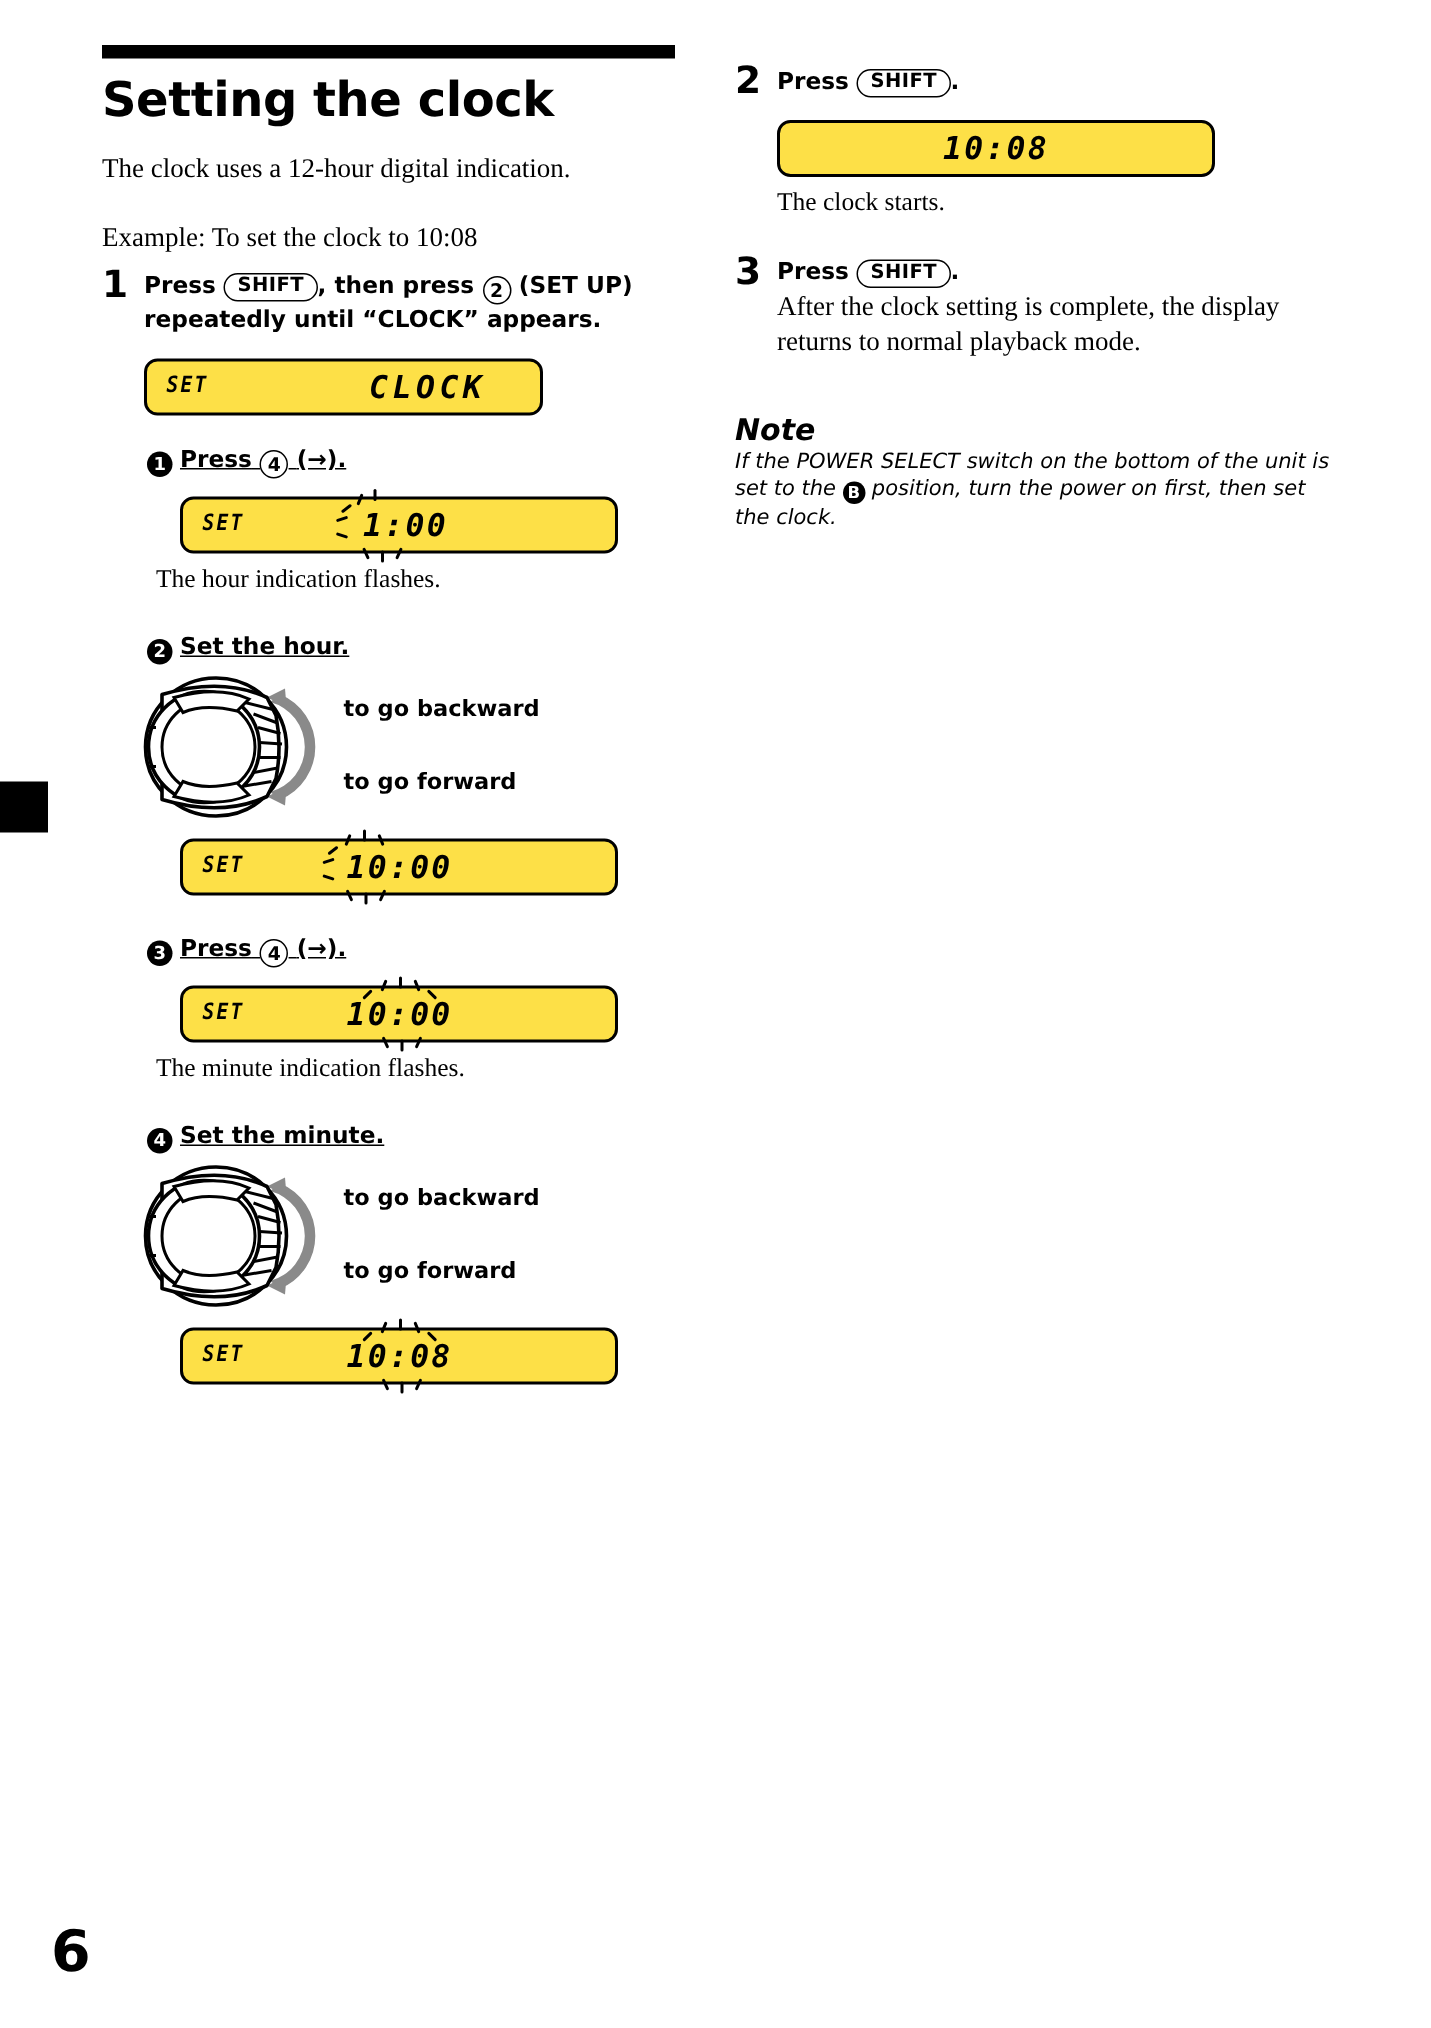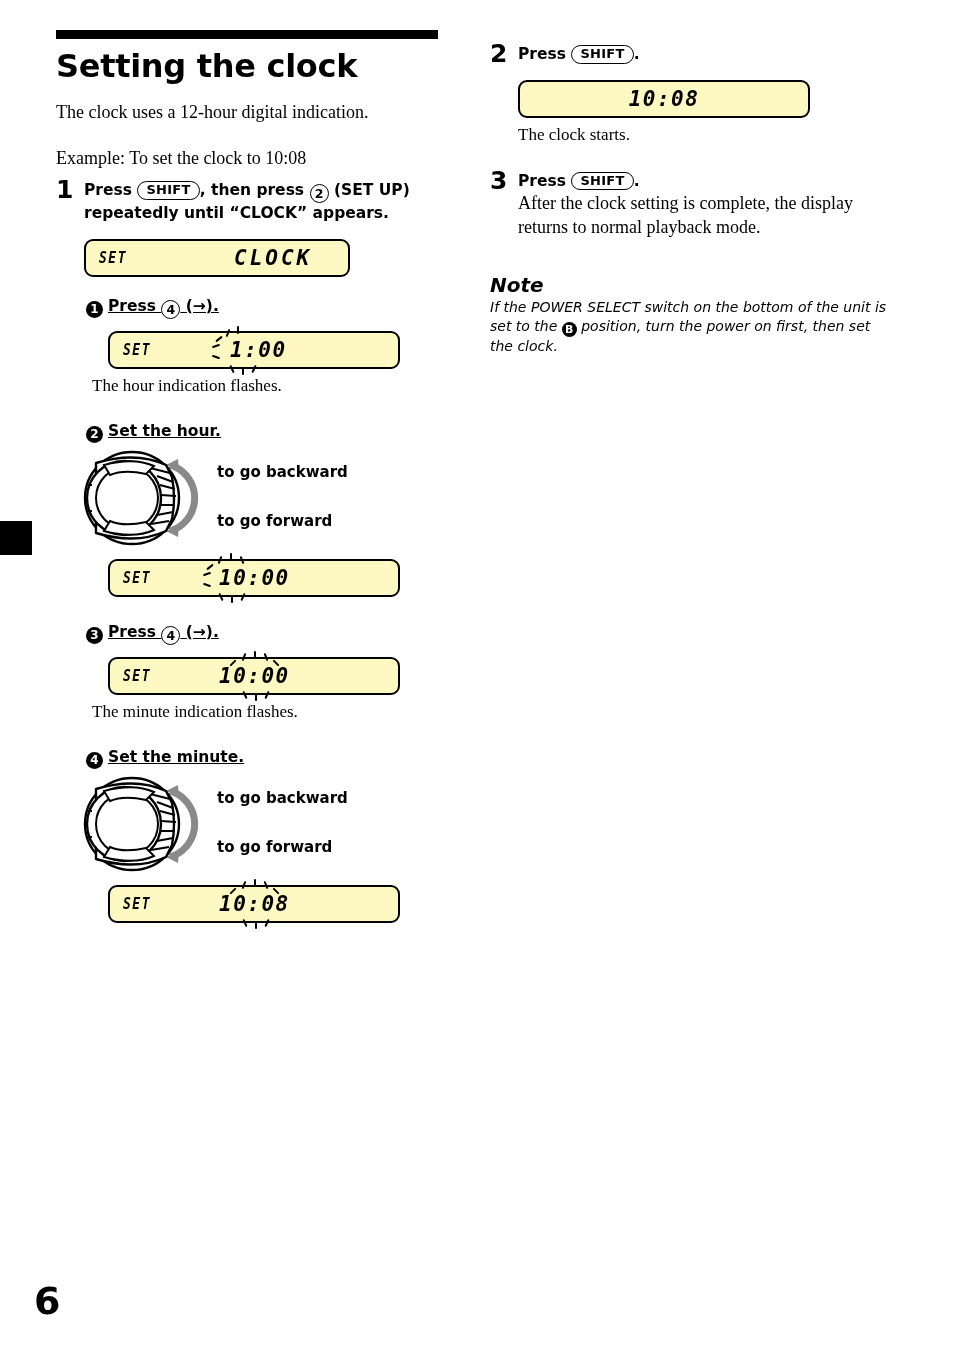"Setting the clock" .col-left { left: 56px -> 68px }
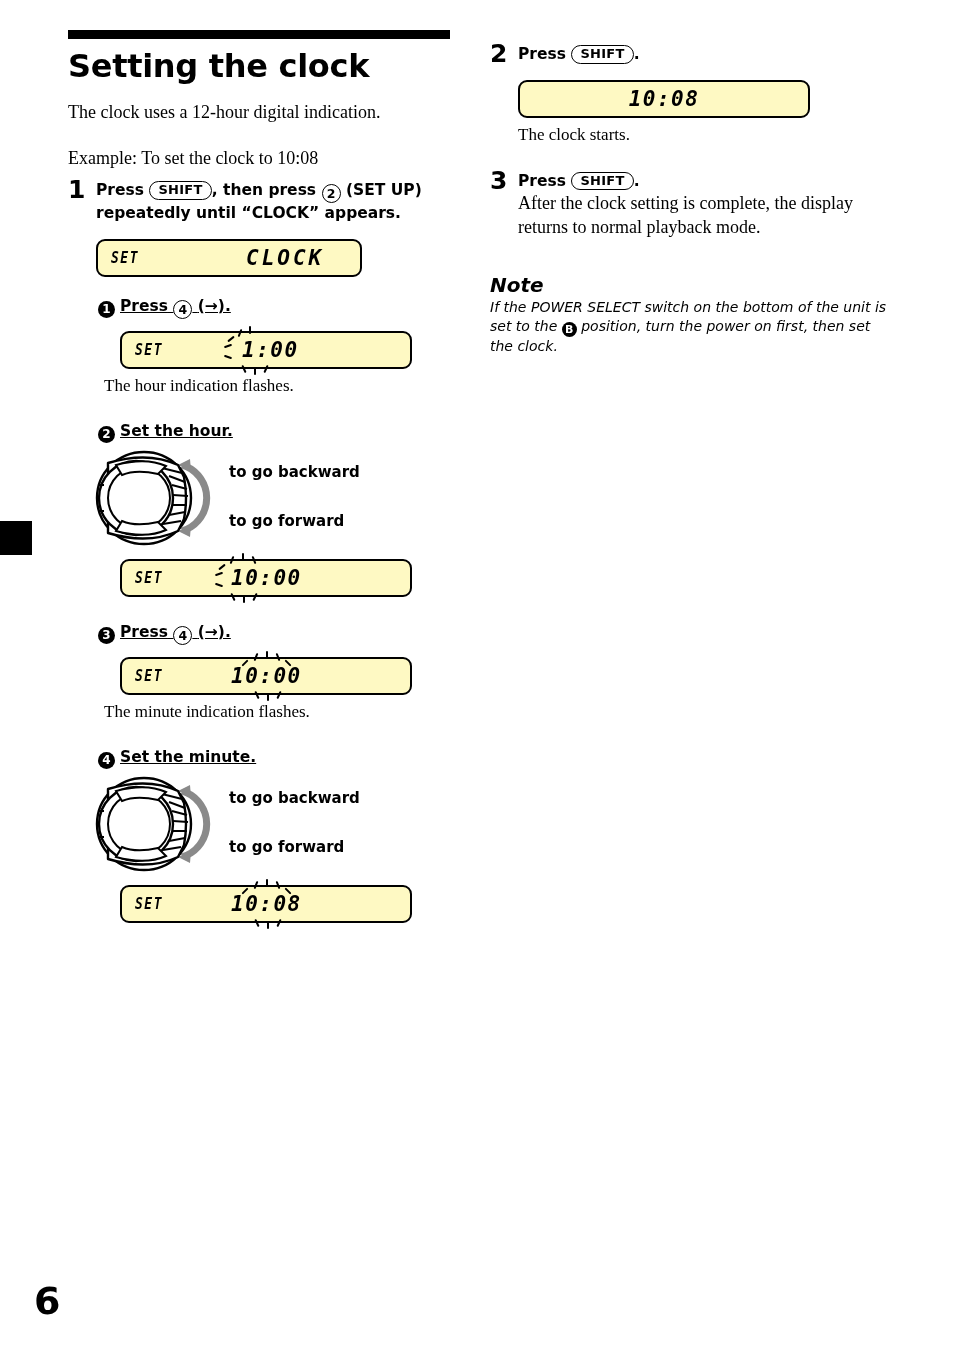"10:08" .lcd { background: #fef9c3 -> #fde047 }
